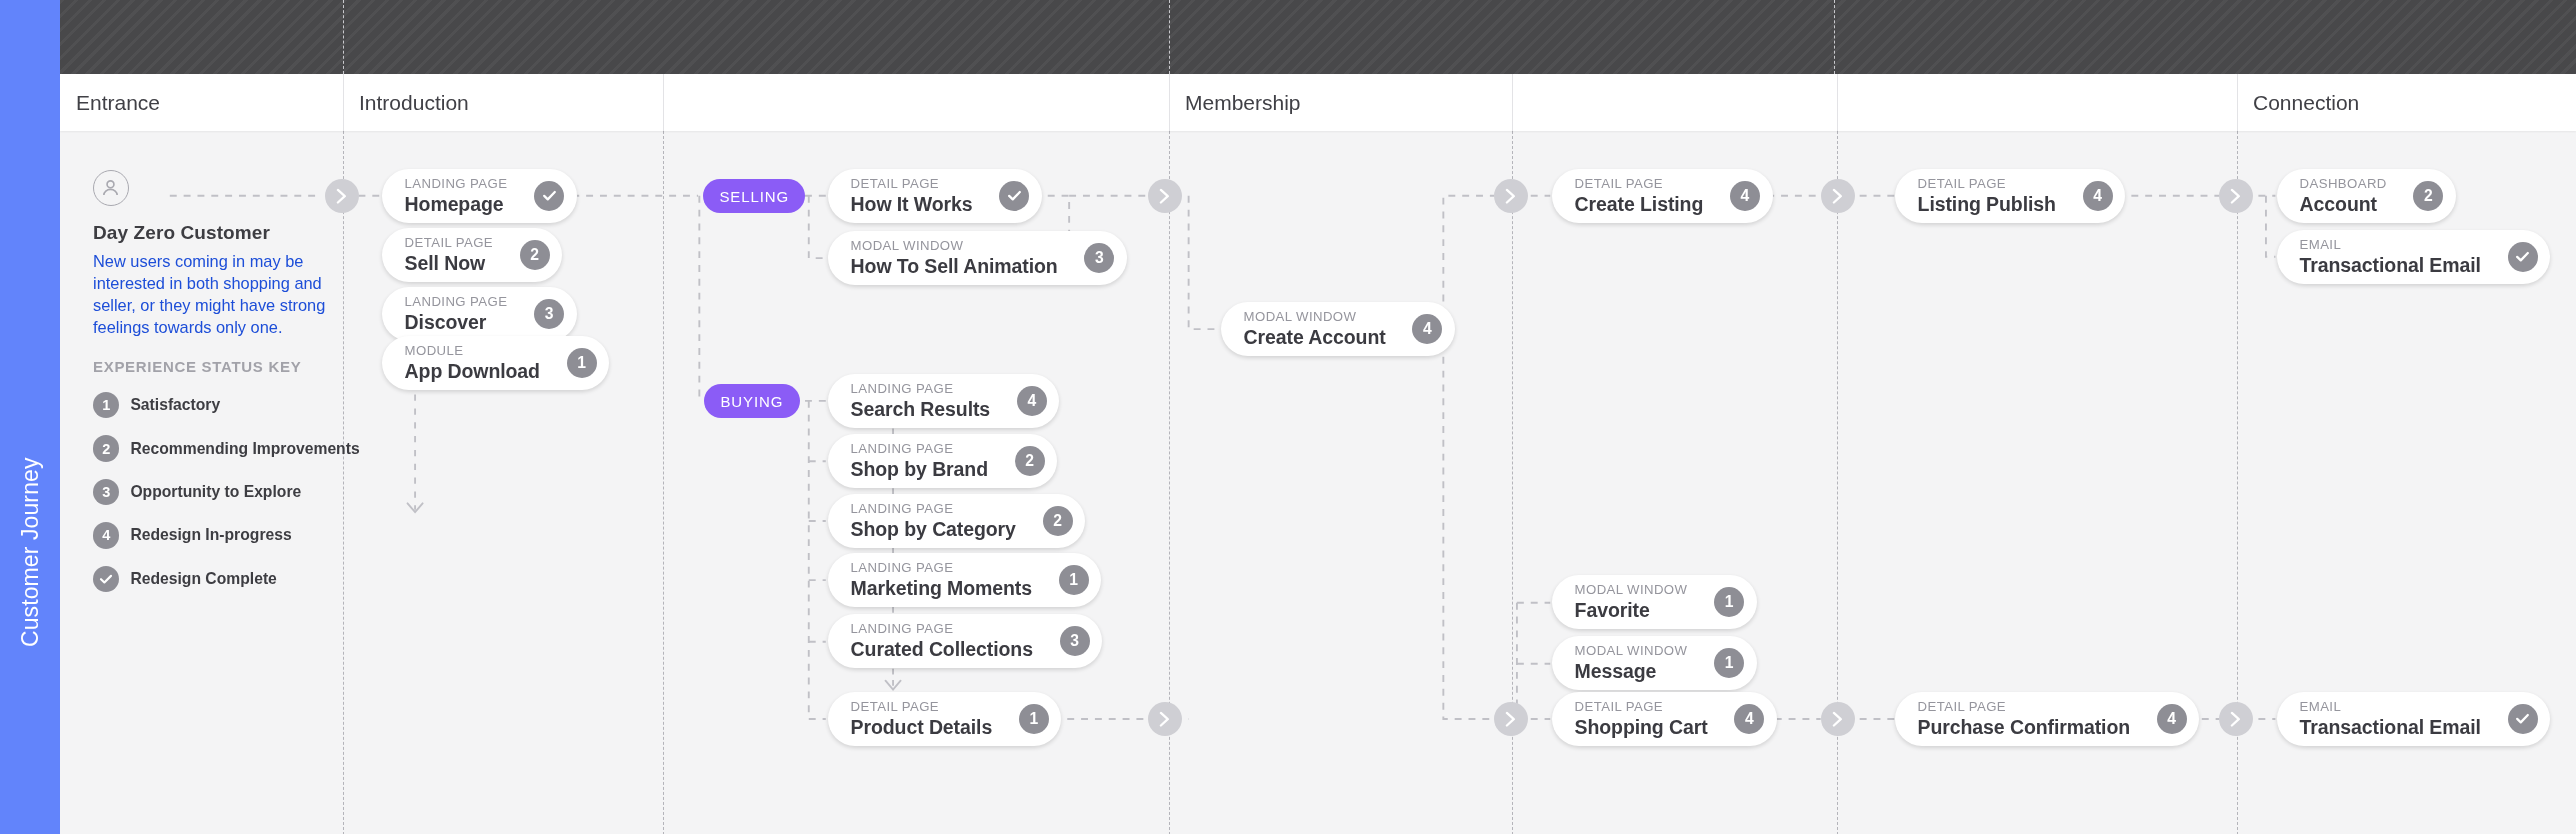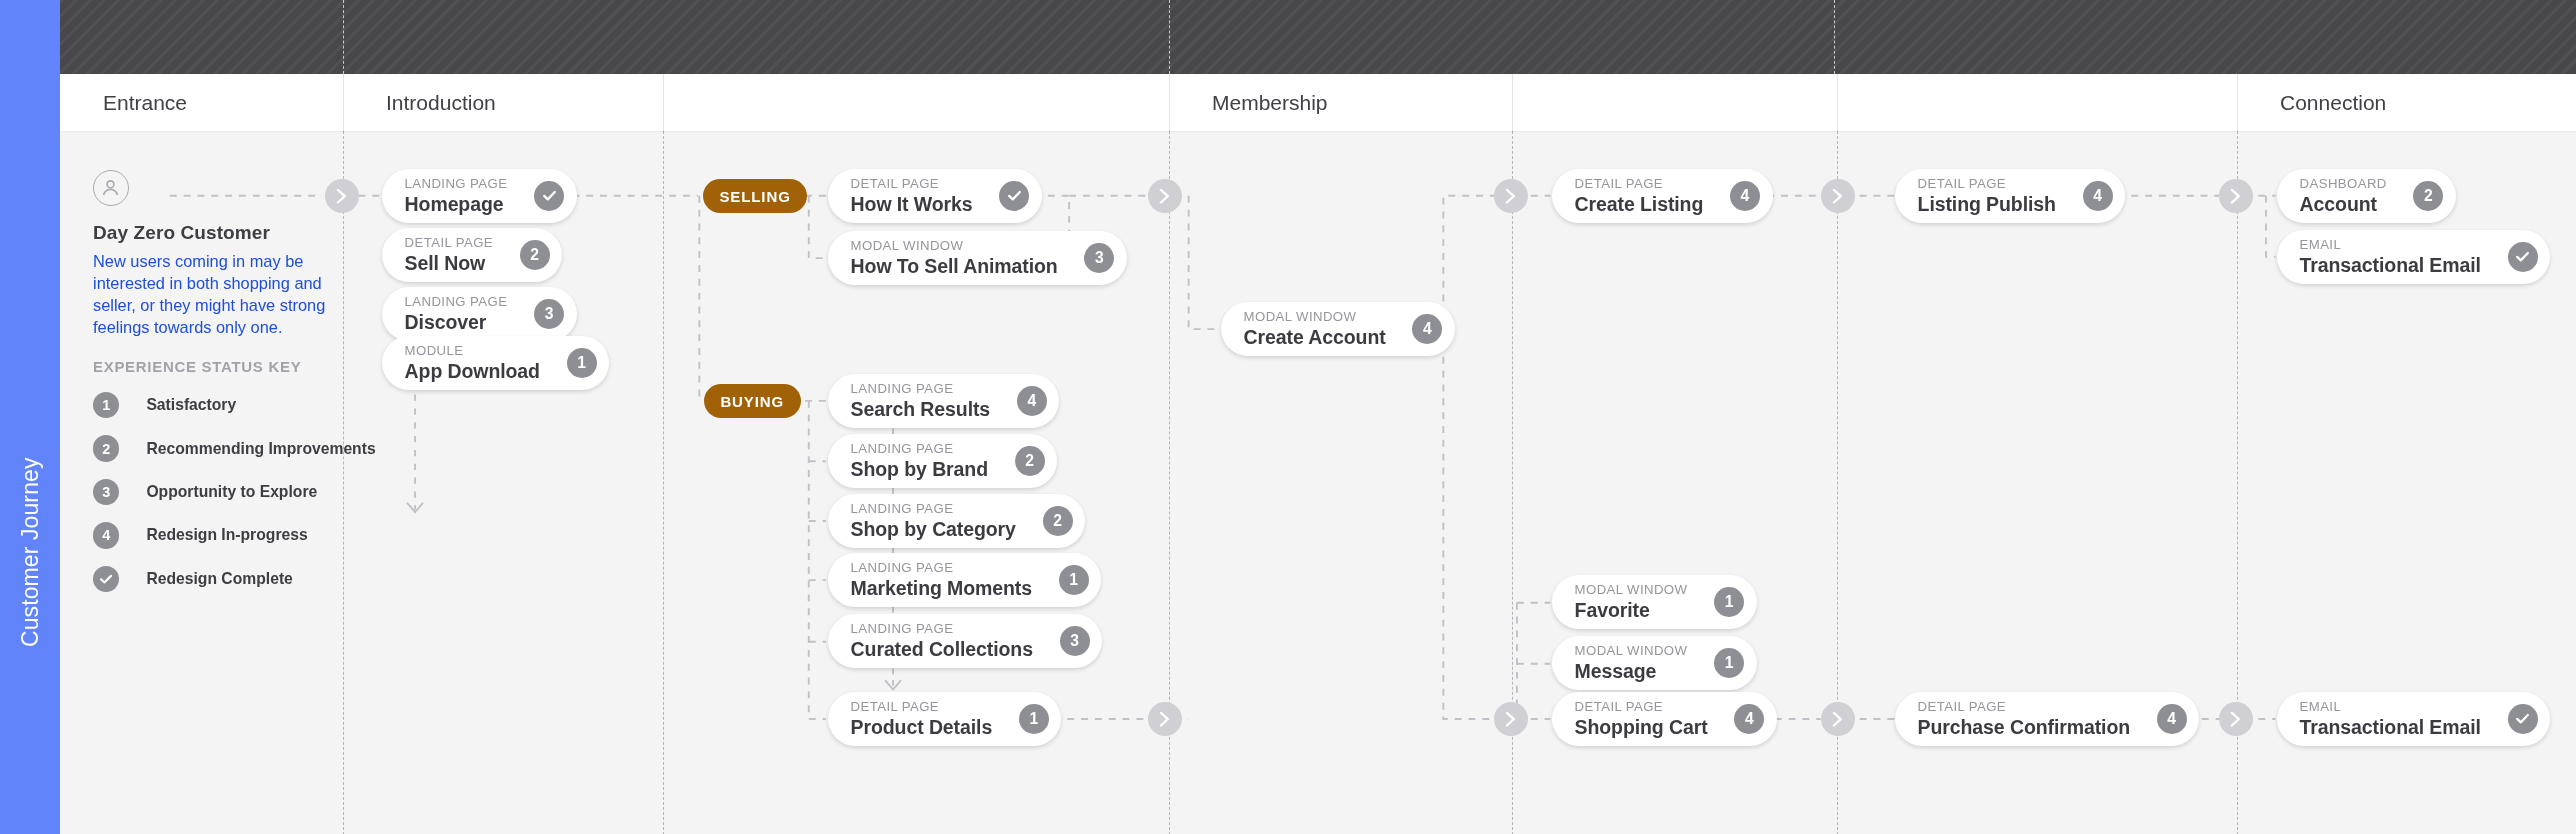"Entrance" .stage { padding-left: 43px -> 16px }
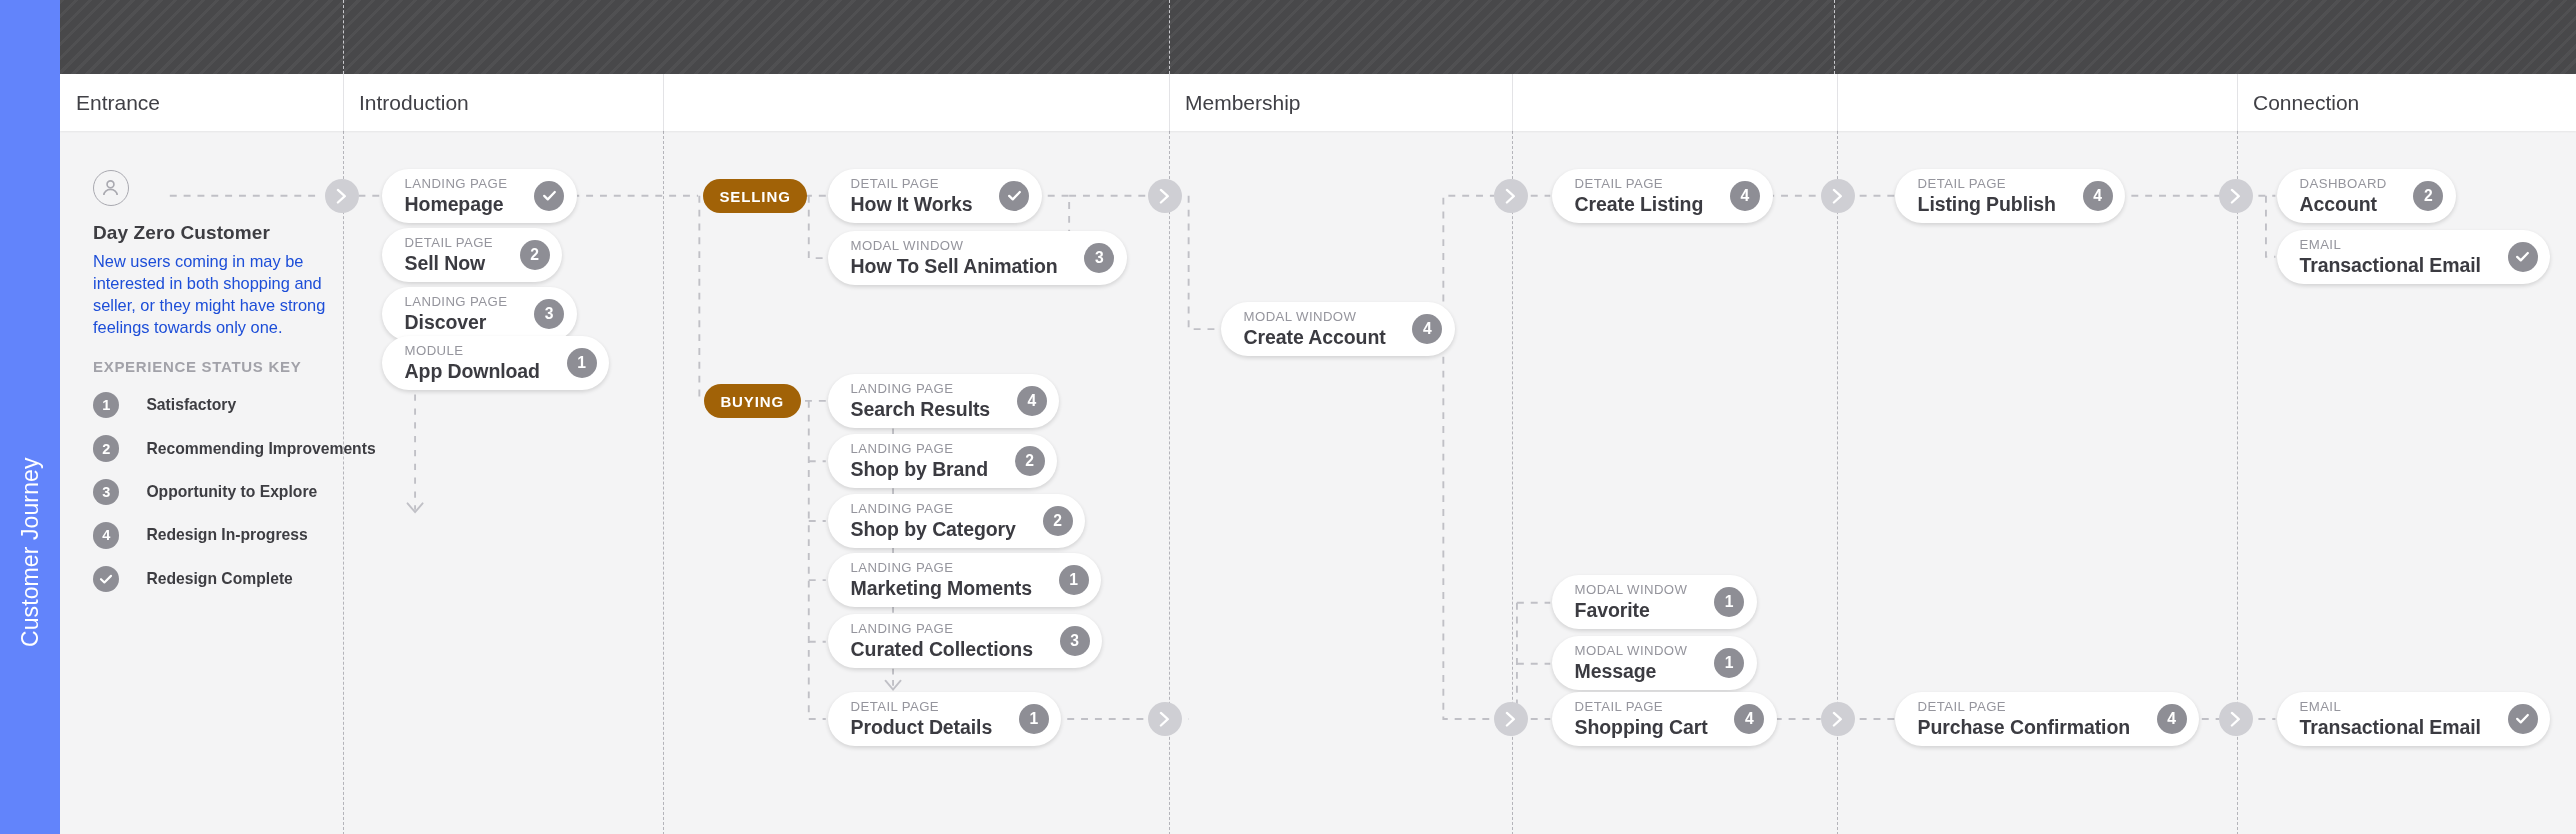"SELLING" .grouptag { background: #a16207 -> #8b5cf6; font-weight: bold -> normal }
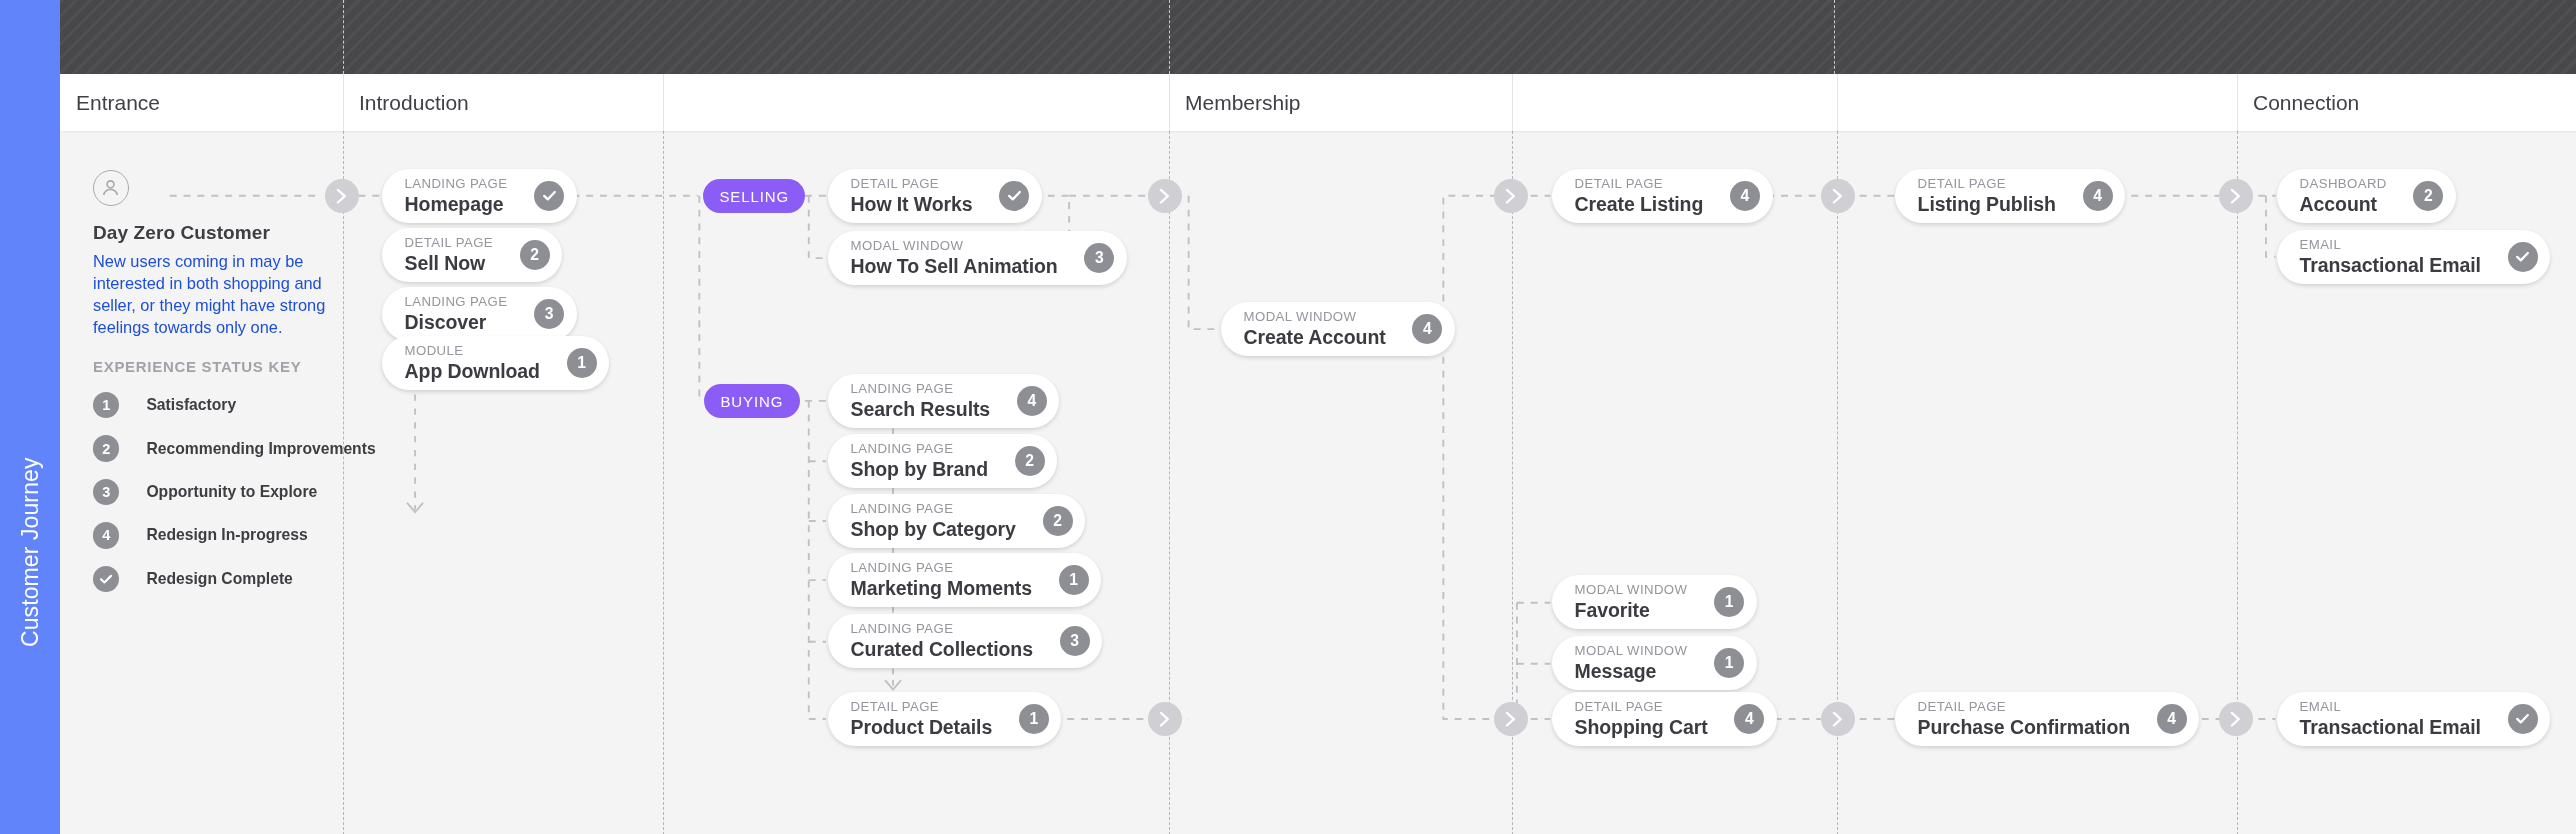"Satisfactory" .legend-label { margin-left: 27px -> 11px }
